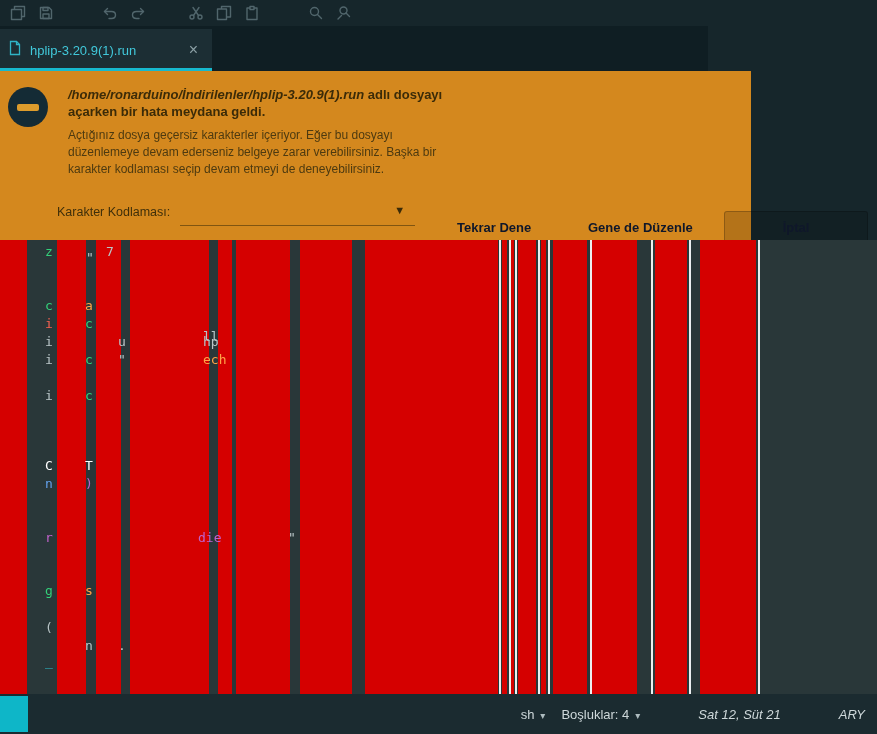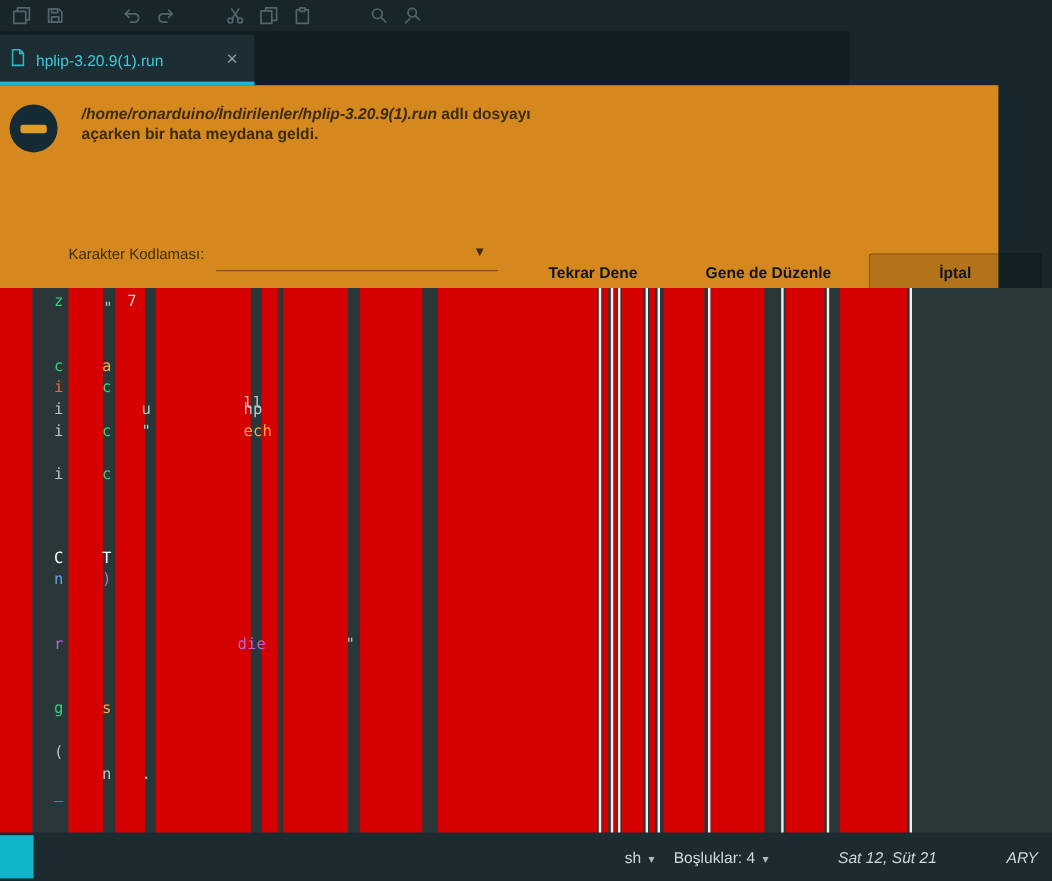"/home/ronarduino/İndirilenler/hplip-3.20" .banner { width: 832px -> 751px }
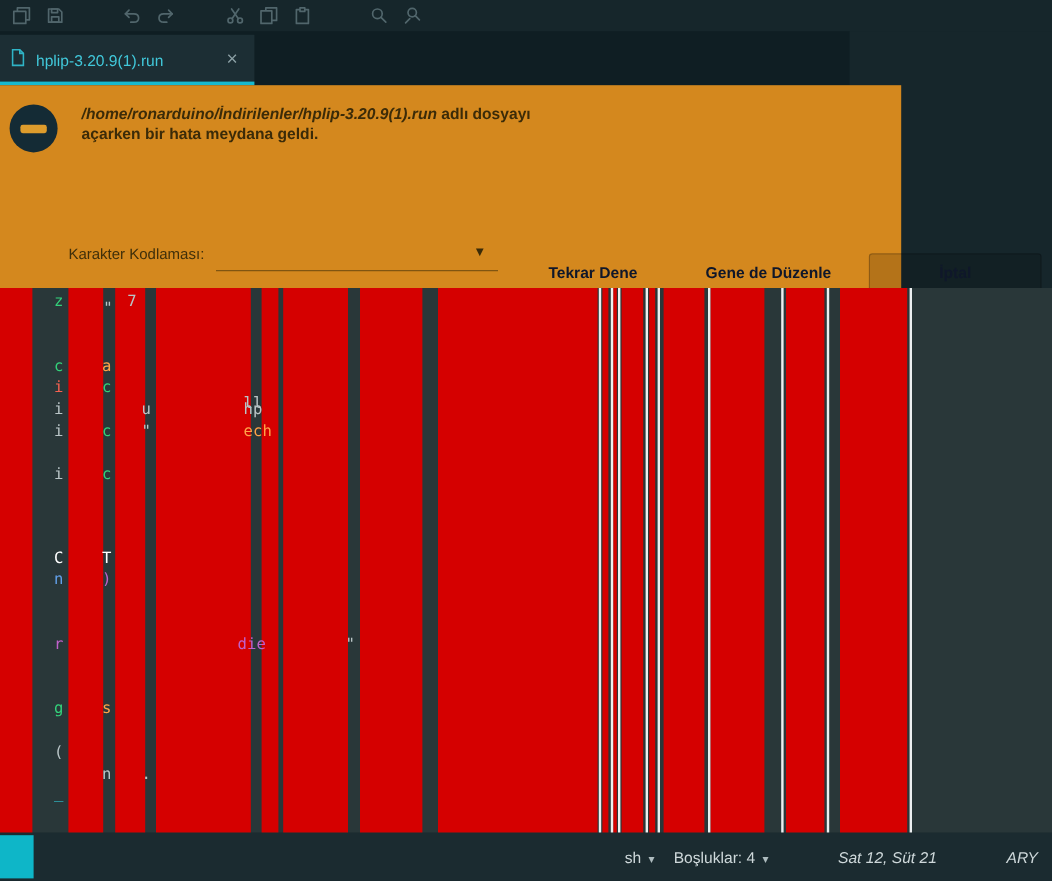"Açtığınız dosya geçersiz karakterler" div.banner-body { html: none -> <div>Açtığınız dosya geçersiz karakterler içeriyor. Eğer bu dosyayı düzenlemeye devam ederseniz belgeye zarar verebilirsiniz. Başka bir karakter kodlaması seçip devam etmeyi de deneyebilirsiniz.</div> }
